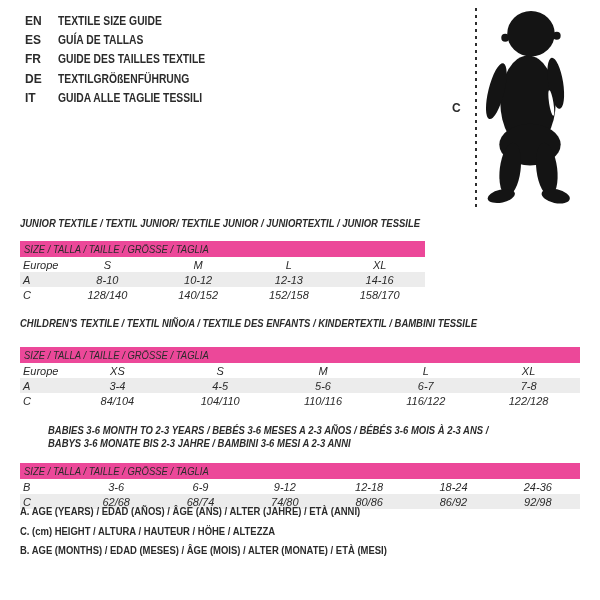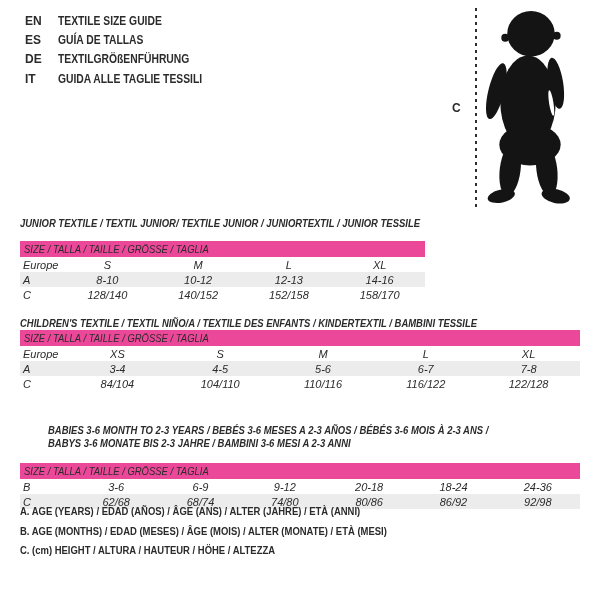"FR" div.lang-row { html: none -> <div> <span>FR</span> <span>GUIDE DES TAILLES TEXTILE</span> </div> }
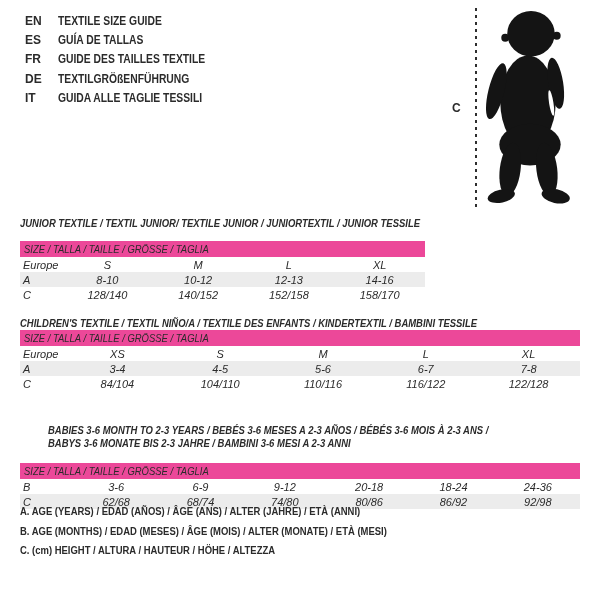"CHILDREN'S TEXTILE / TEXTIL NIÑO/A" .t2 .tbl-title { margin-bottom: none -> 17px }
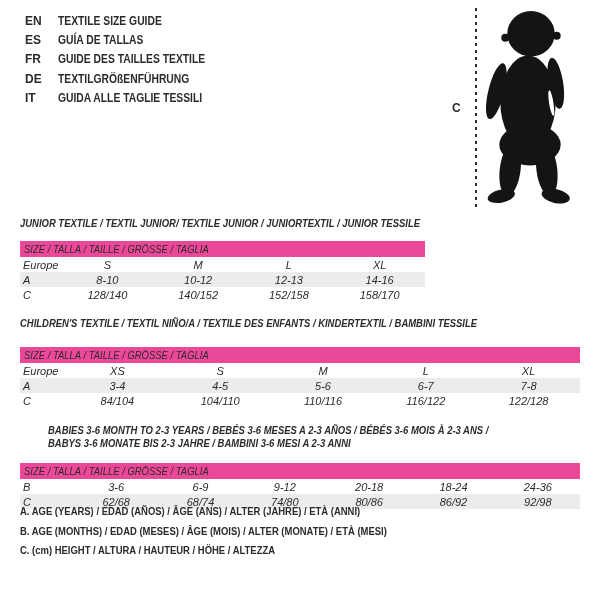"20-18" td { text: 20-18 -> 12-18 }
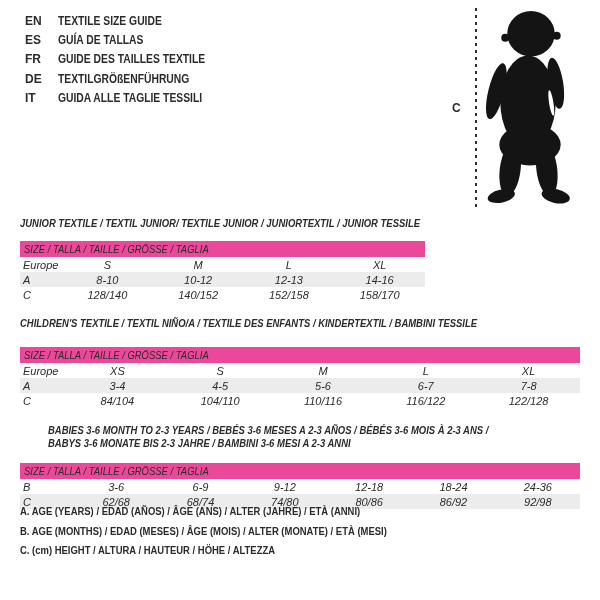"B. AGE (MONTHS) / EDAD" div { order: before "C. (cm) HEIGHT / ALTURA" -> after "C. (cm) HEIGHT / ALTURA" }
